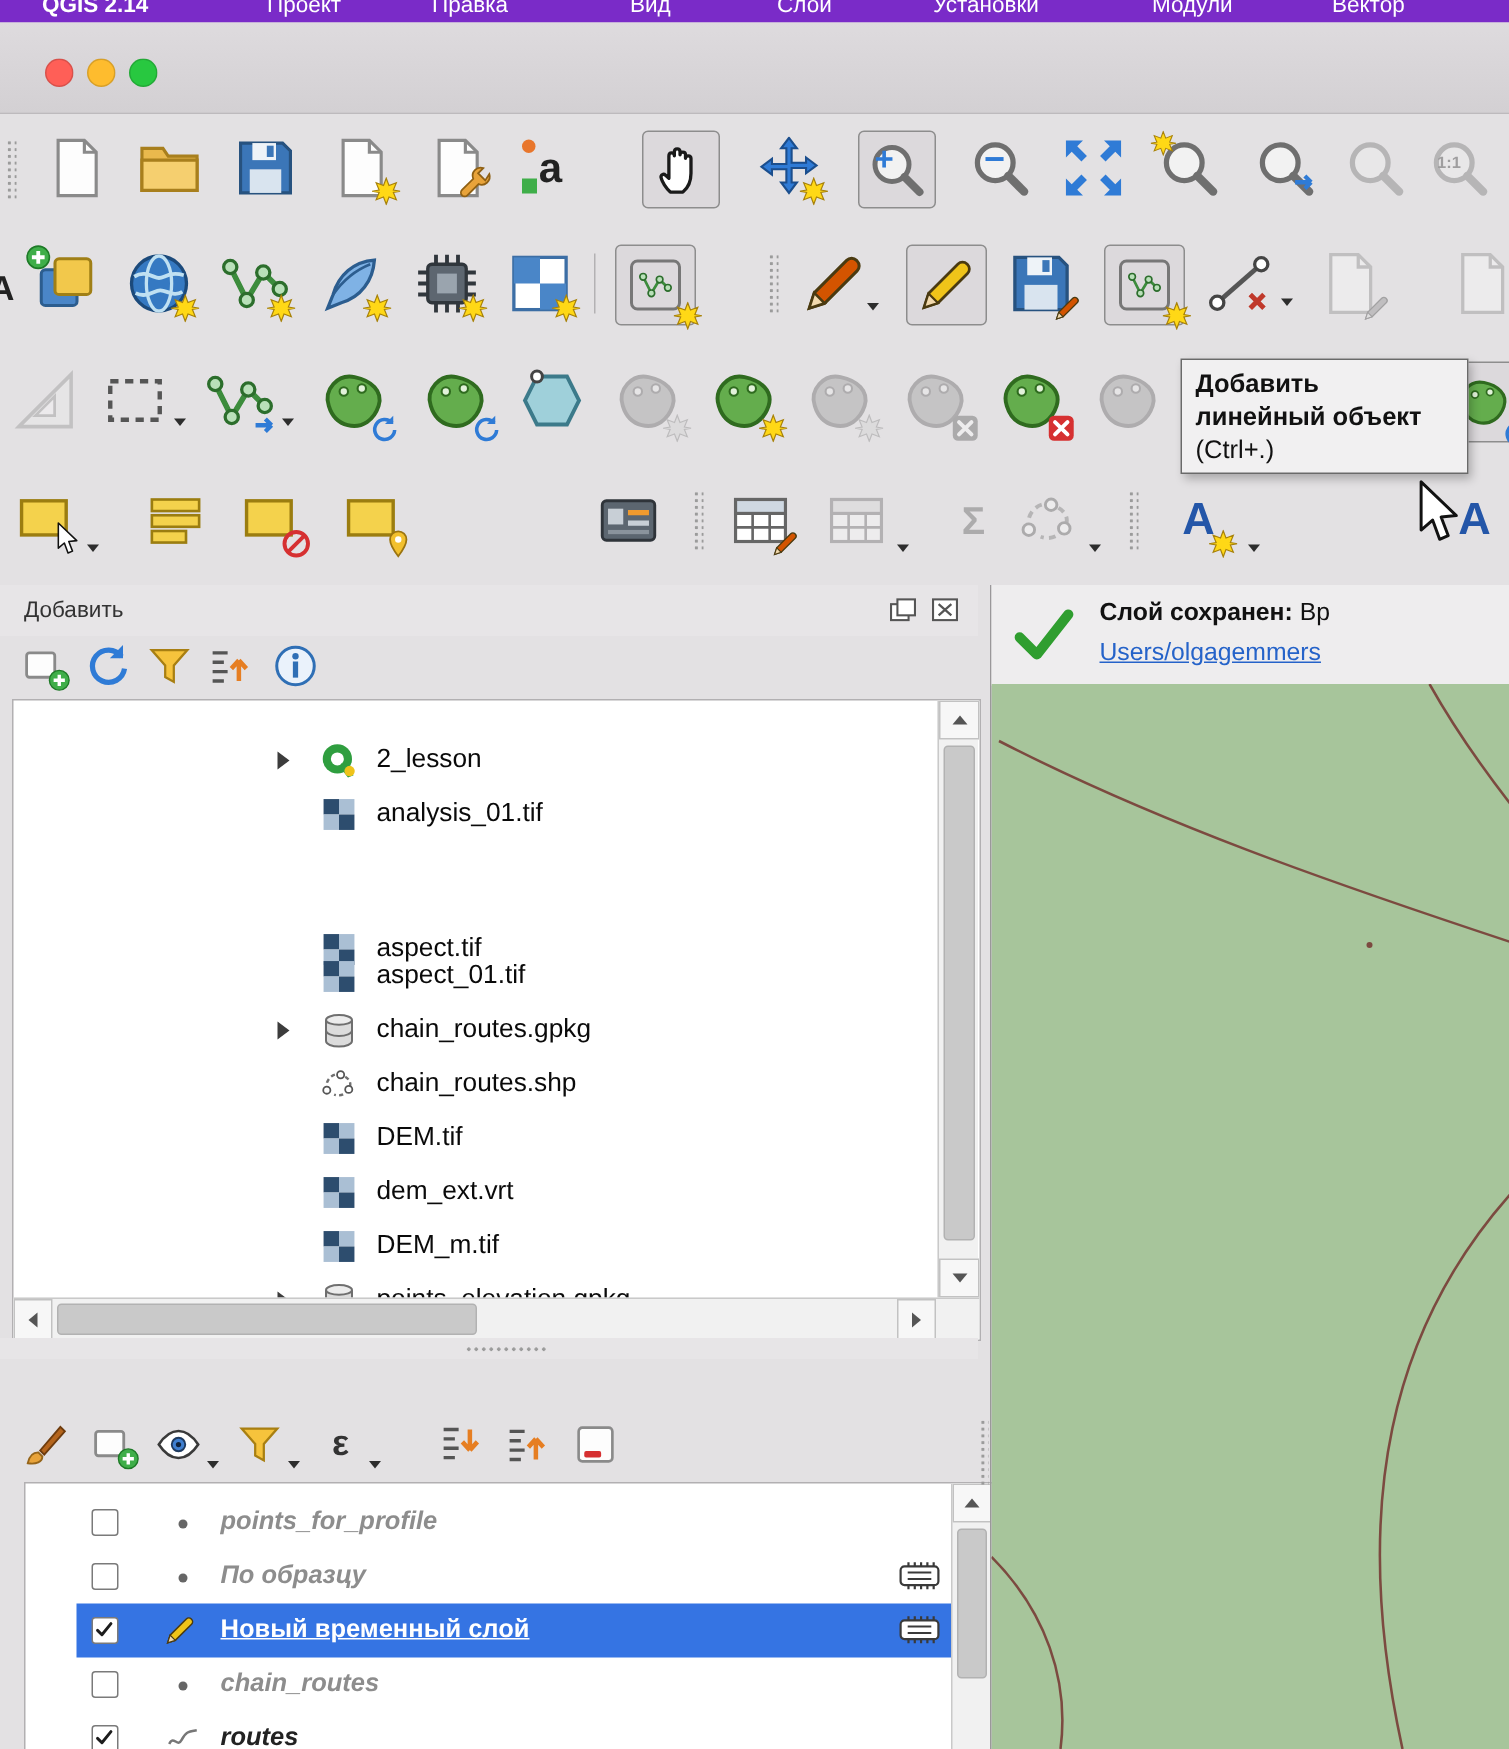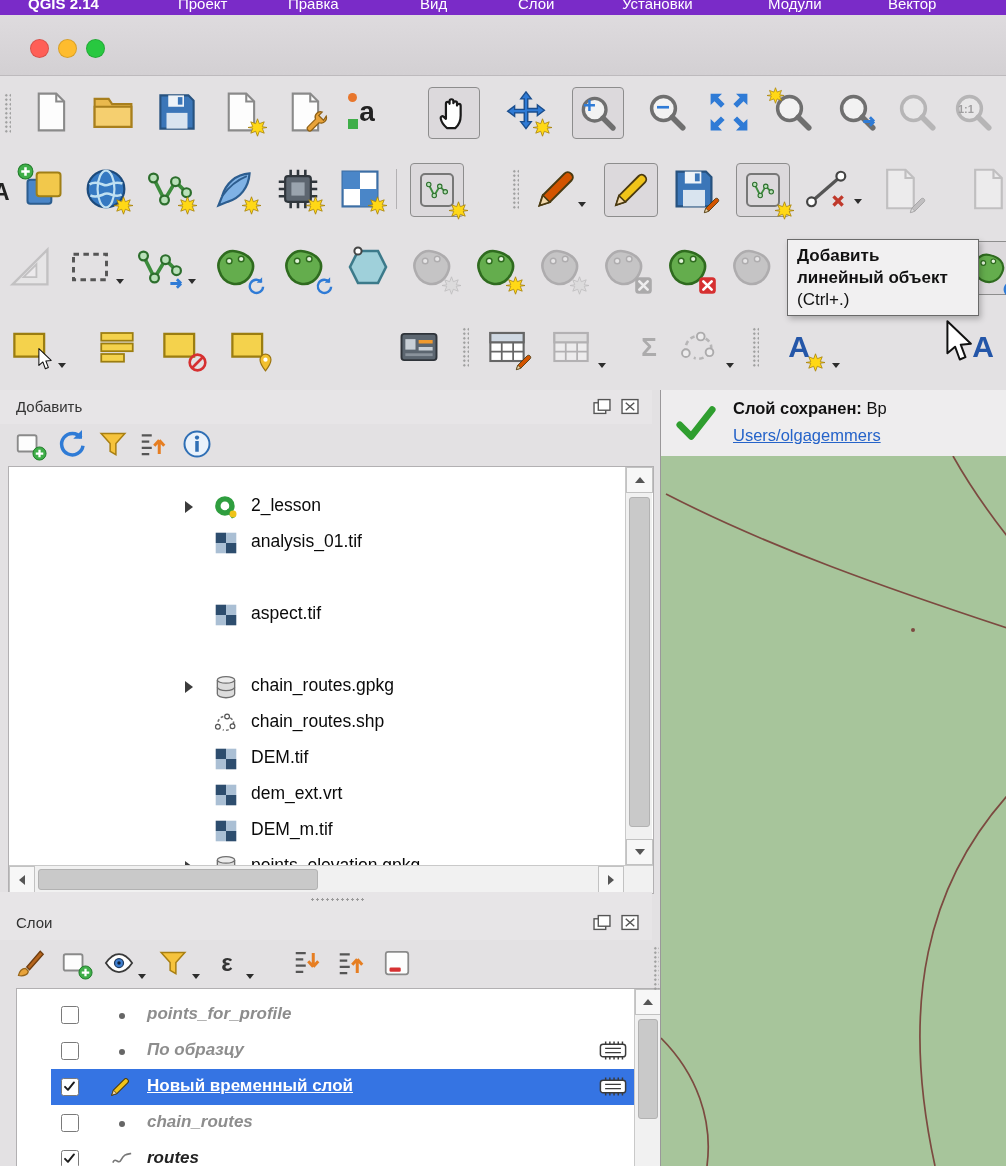"aspect.tif" div.trow { top: 130px -> 148px }
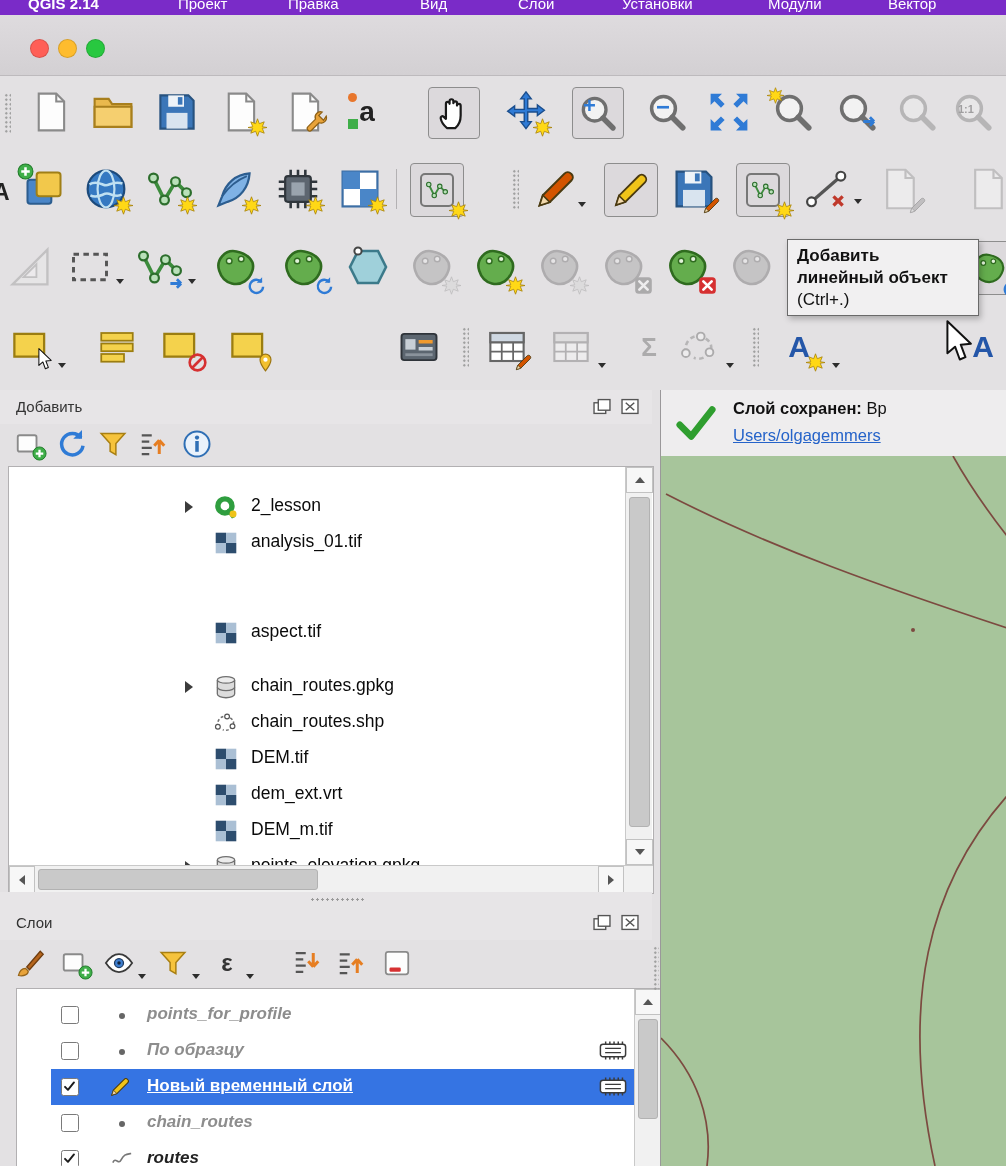"aspect_01.tif" div.trow { html: none -> <div> <svg> <use></use> </svg> <span>aspect_01.tif</span> </div> }
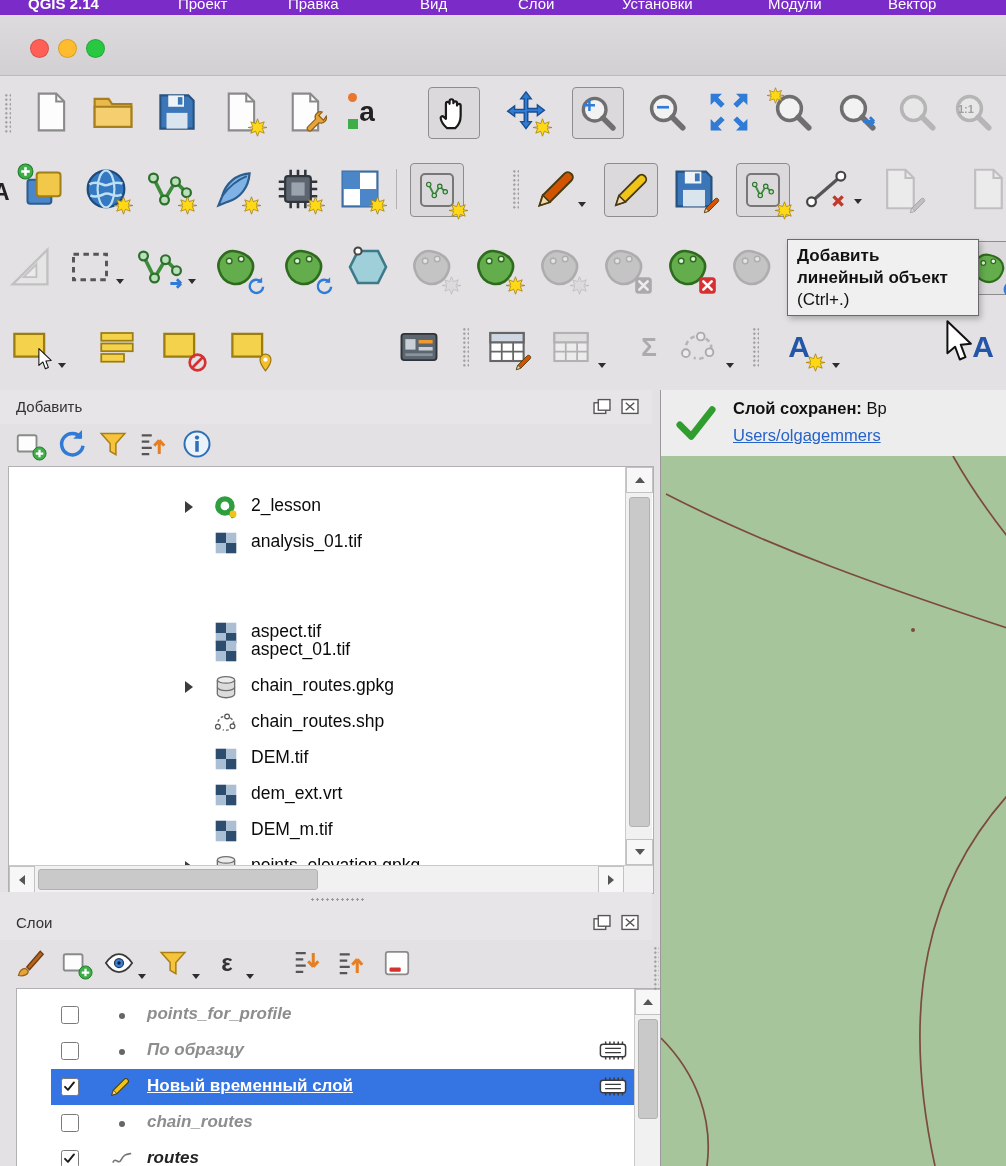"Слои" div.phead { html: <div> <span>Слои</span> <span><svg> <use></use> </svg></span> <span><svg> <use></use> </svg></span> </div> -> none }
